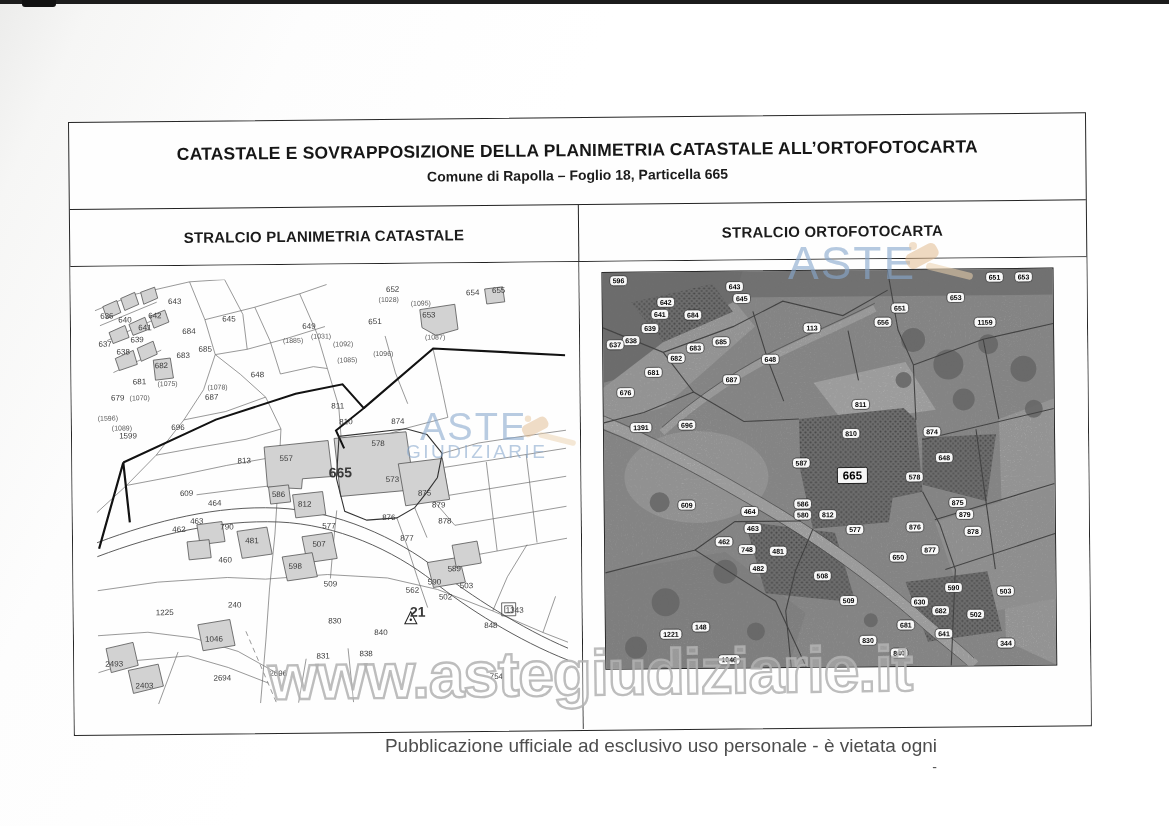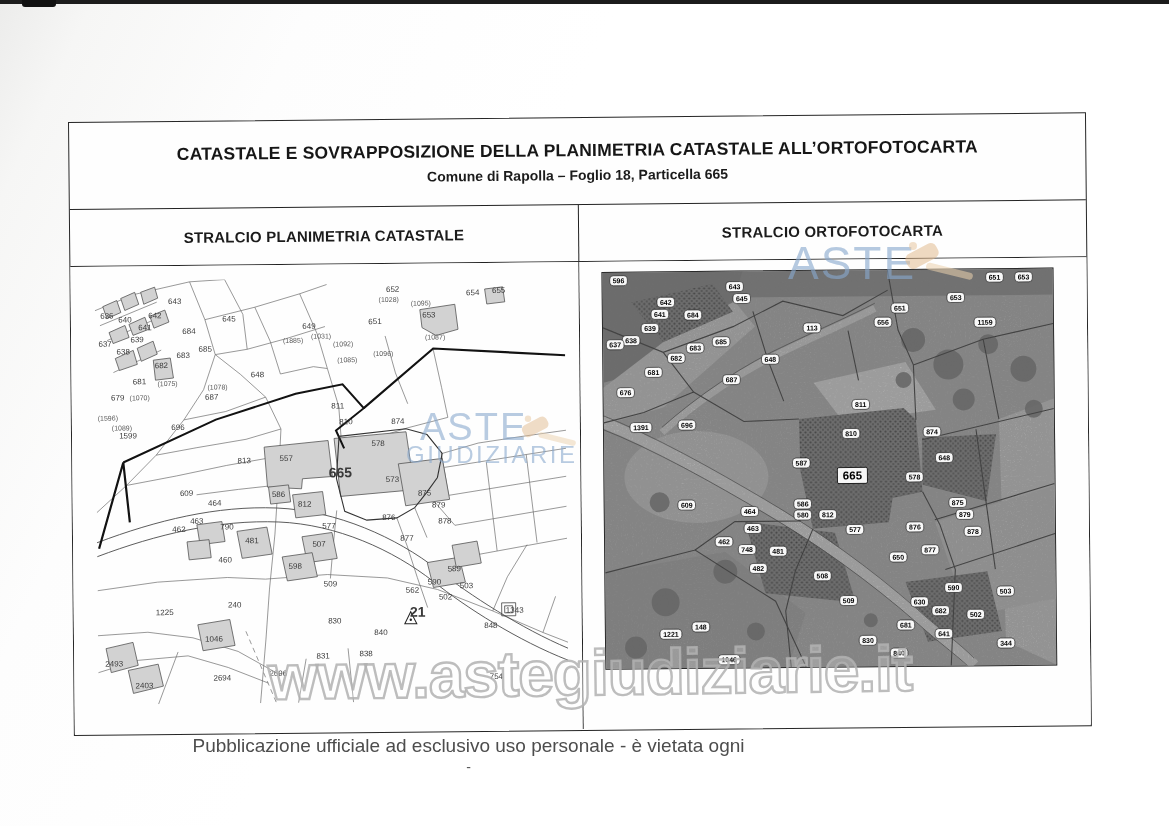"GIUDIZIARIE" .wm-giud-2 { font-size: 24px -> 19px }
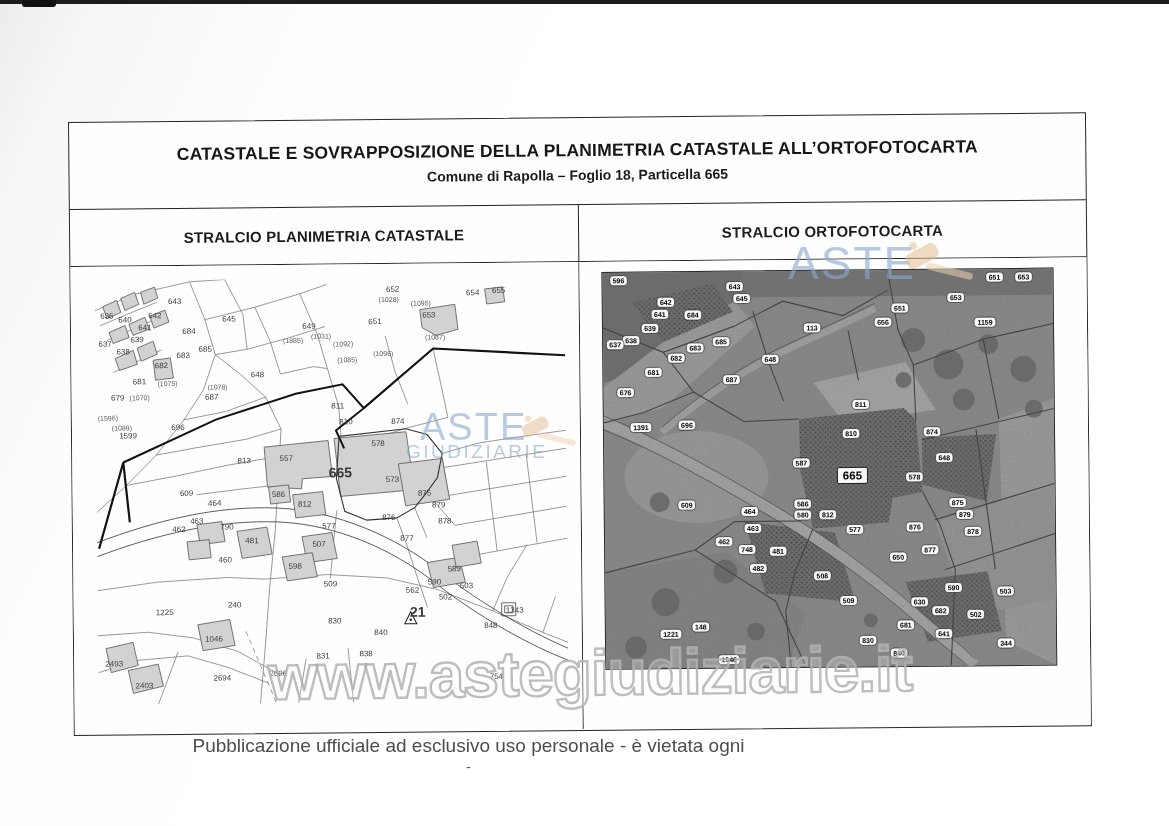"Pubblicazione ufficiale ad esclusivo uso" .footer { text-align: center -> right }
